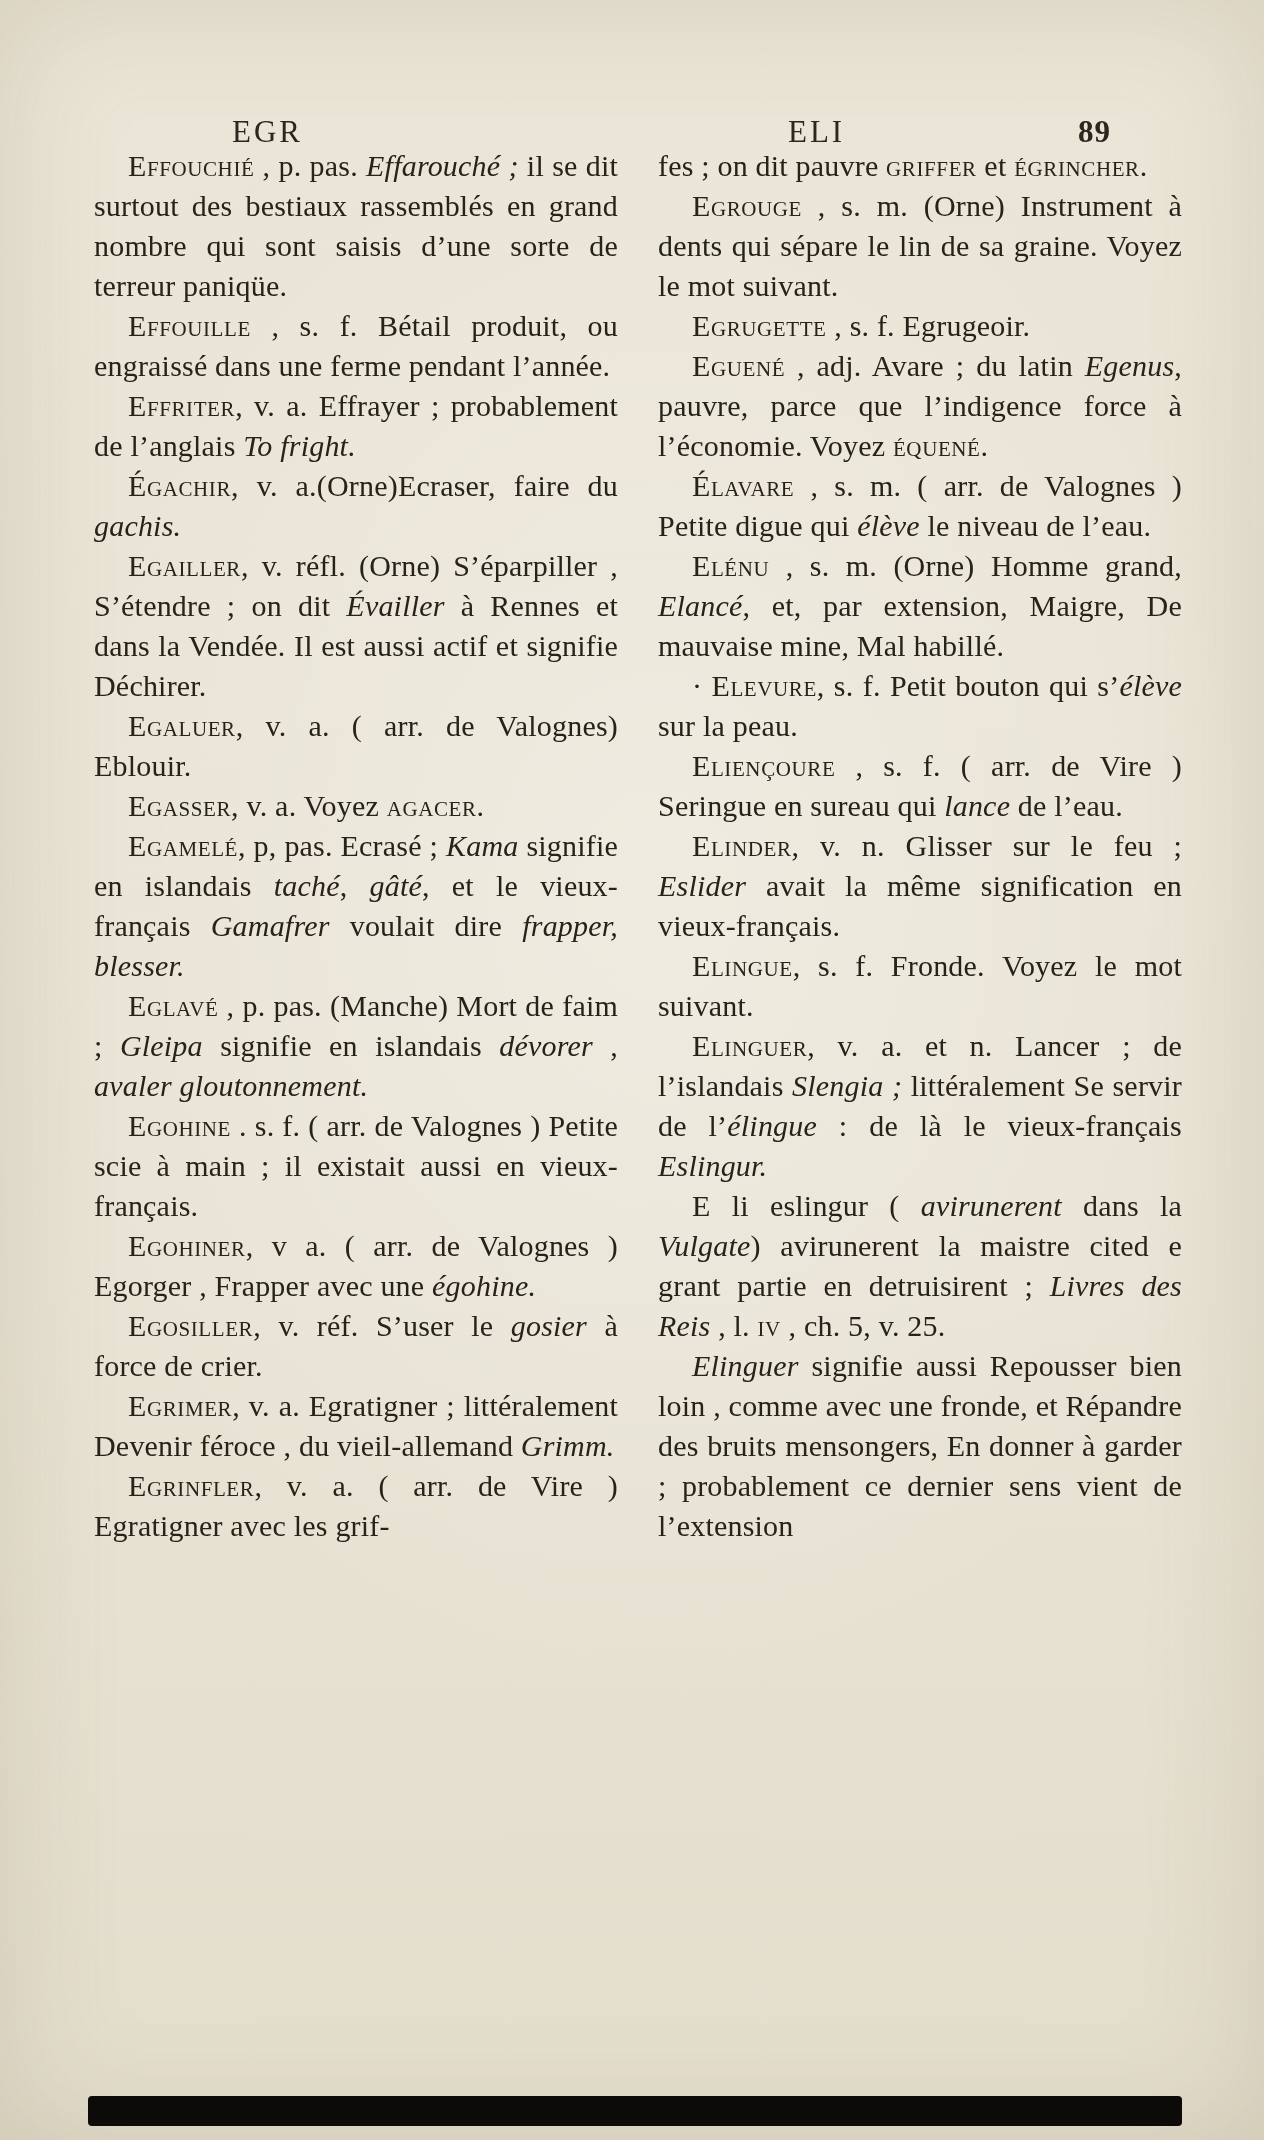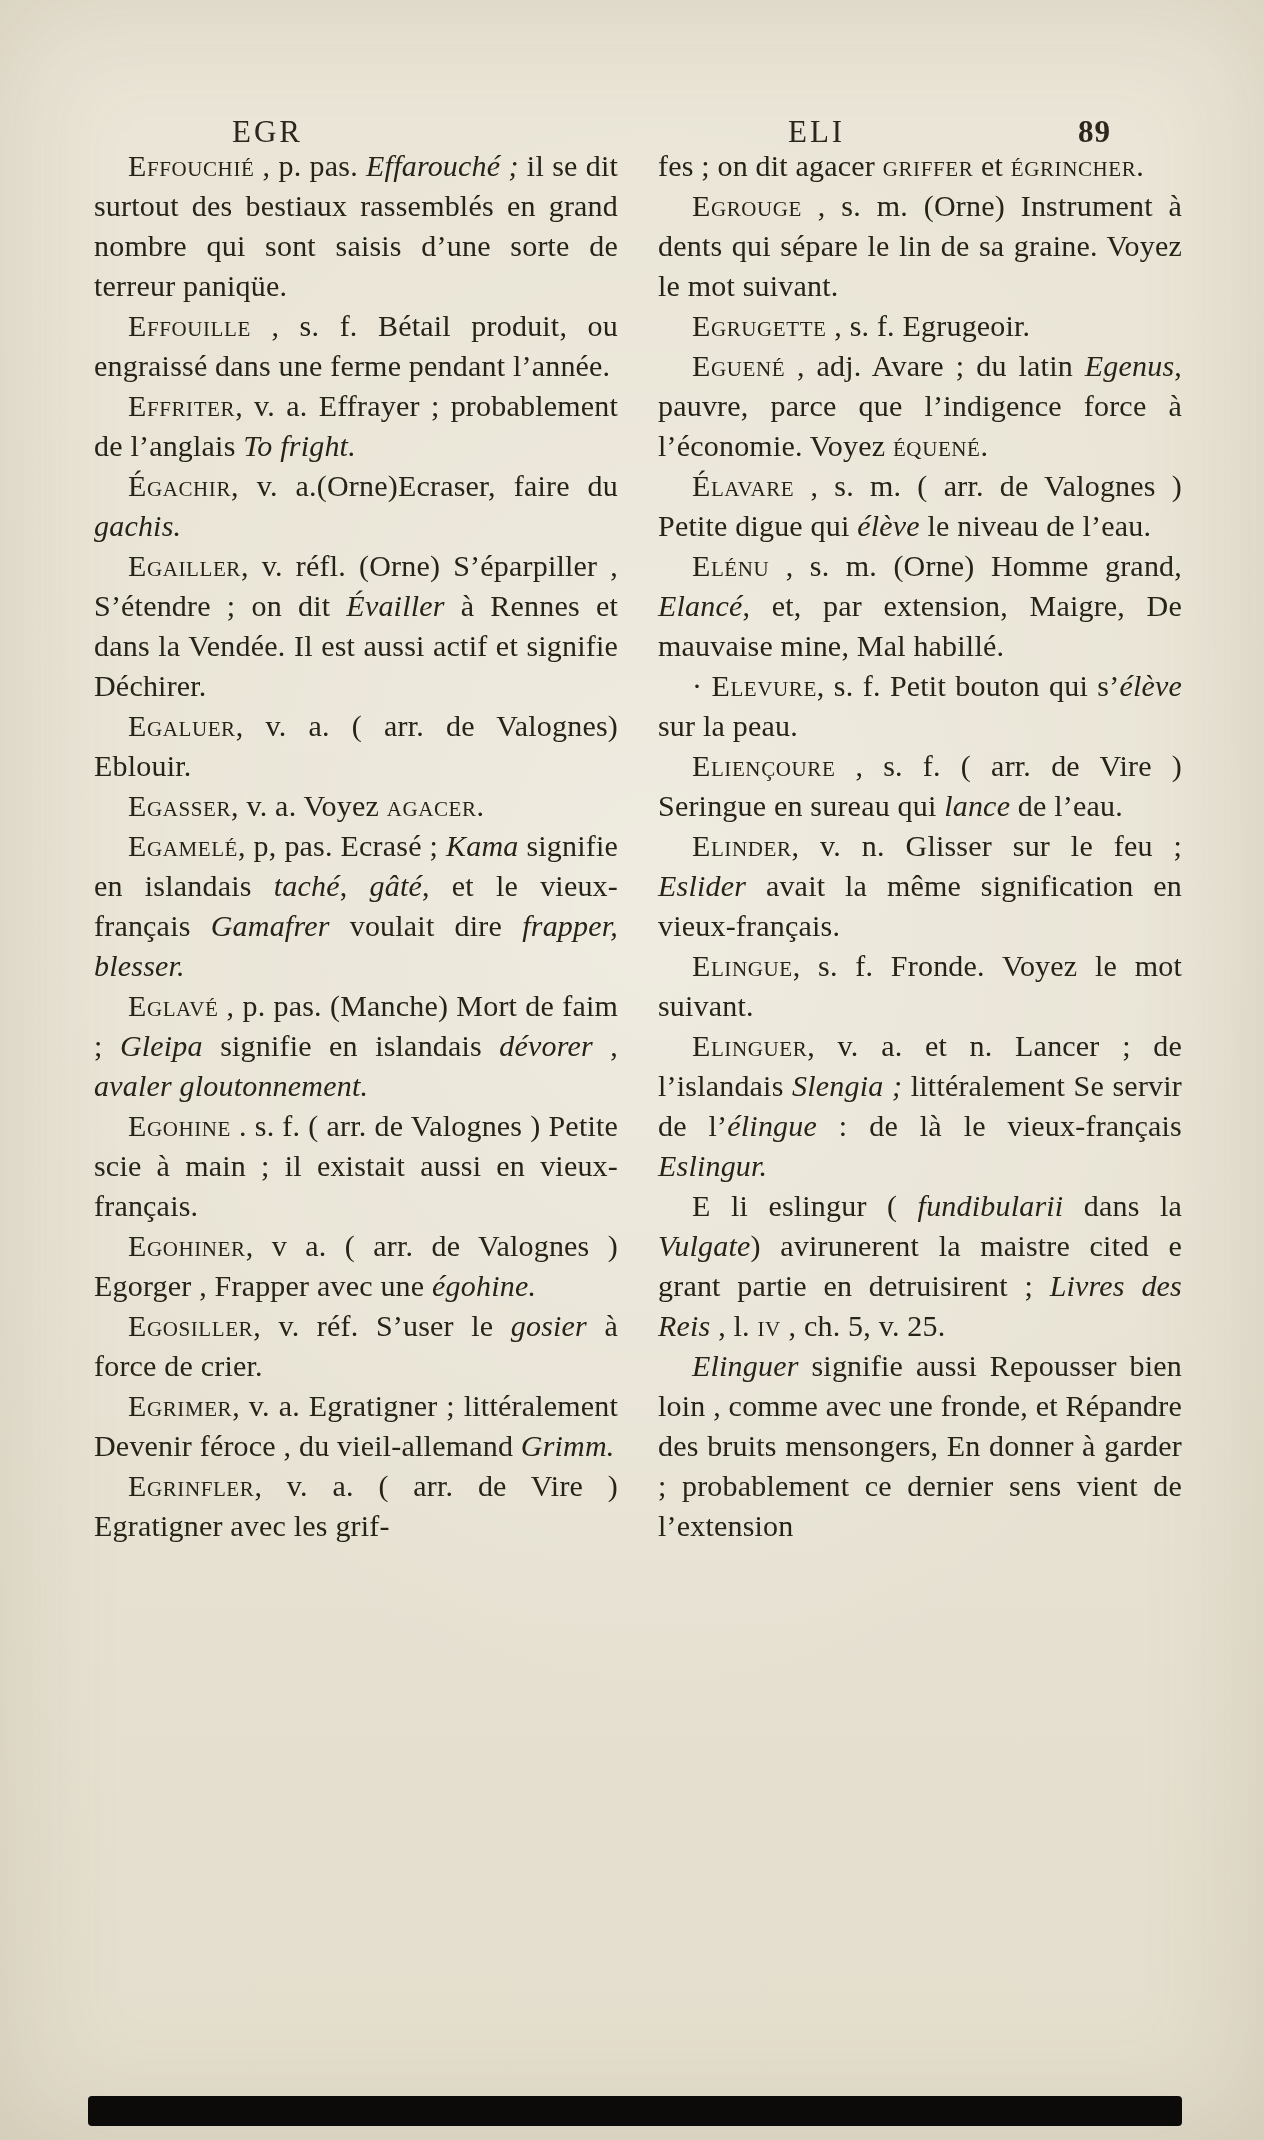"fes ; on dit agacer" span.rm { text: agacer -> pauvre }
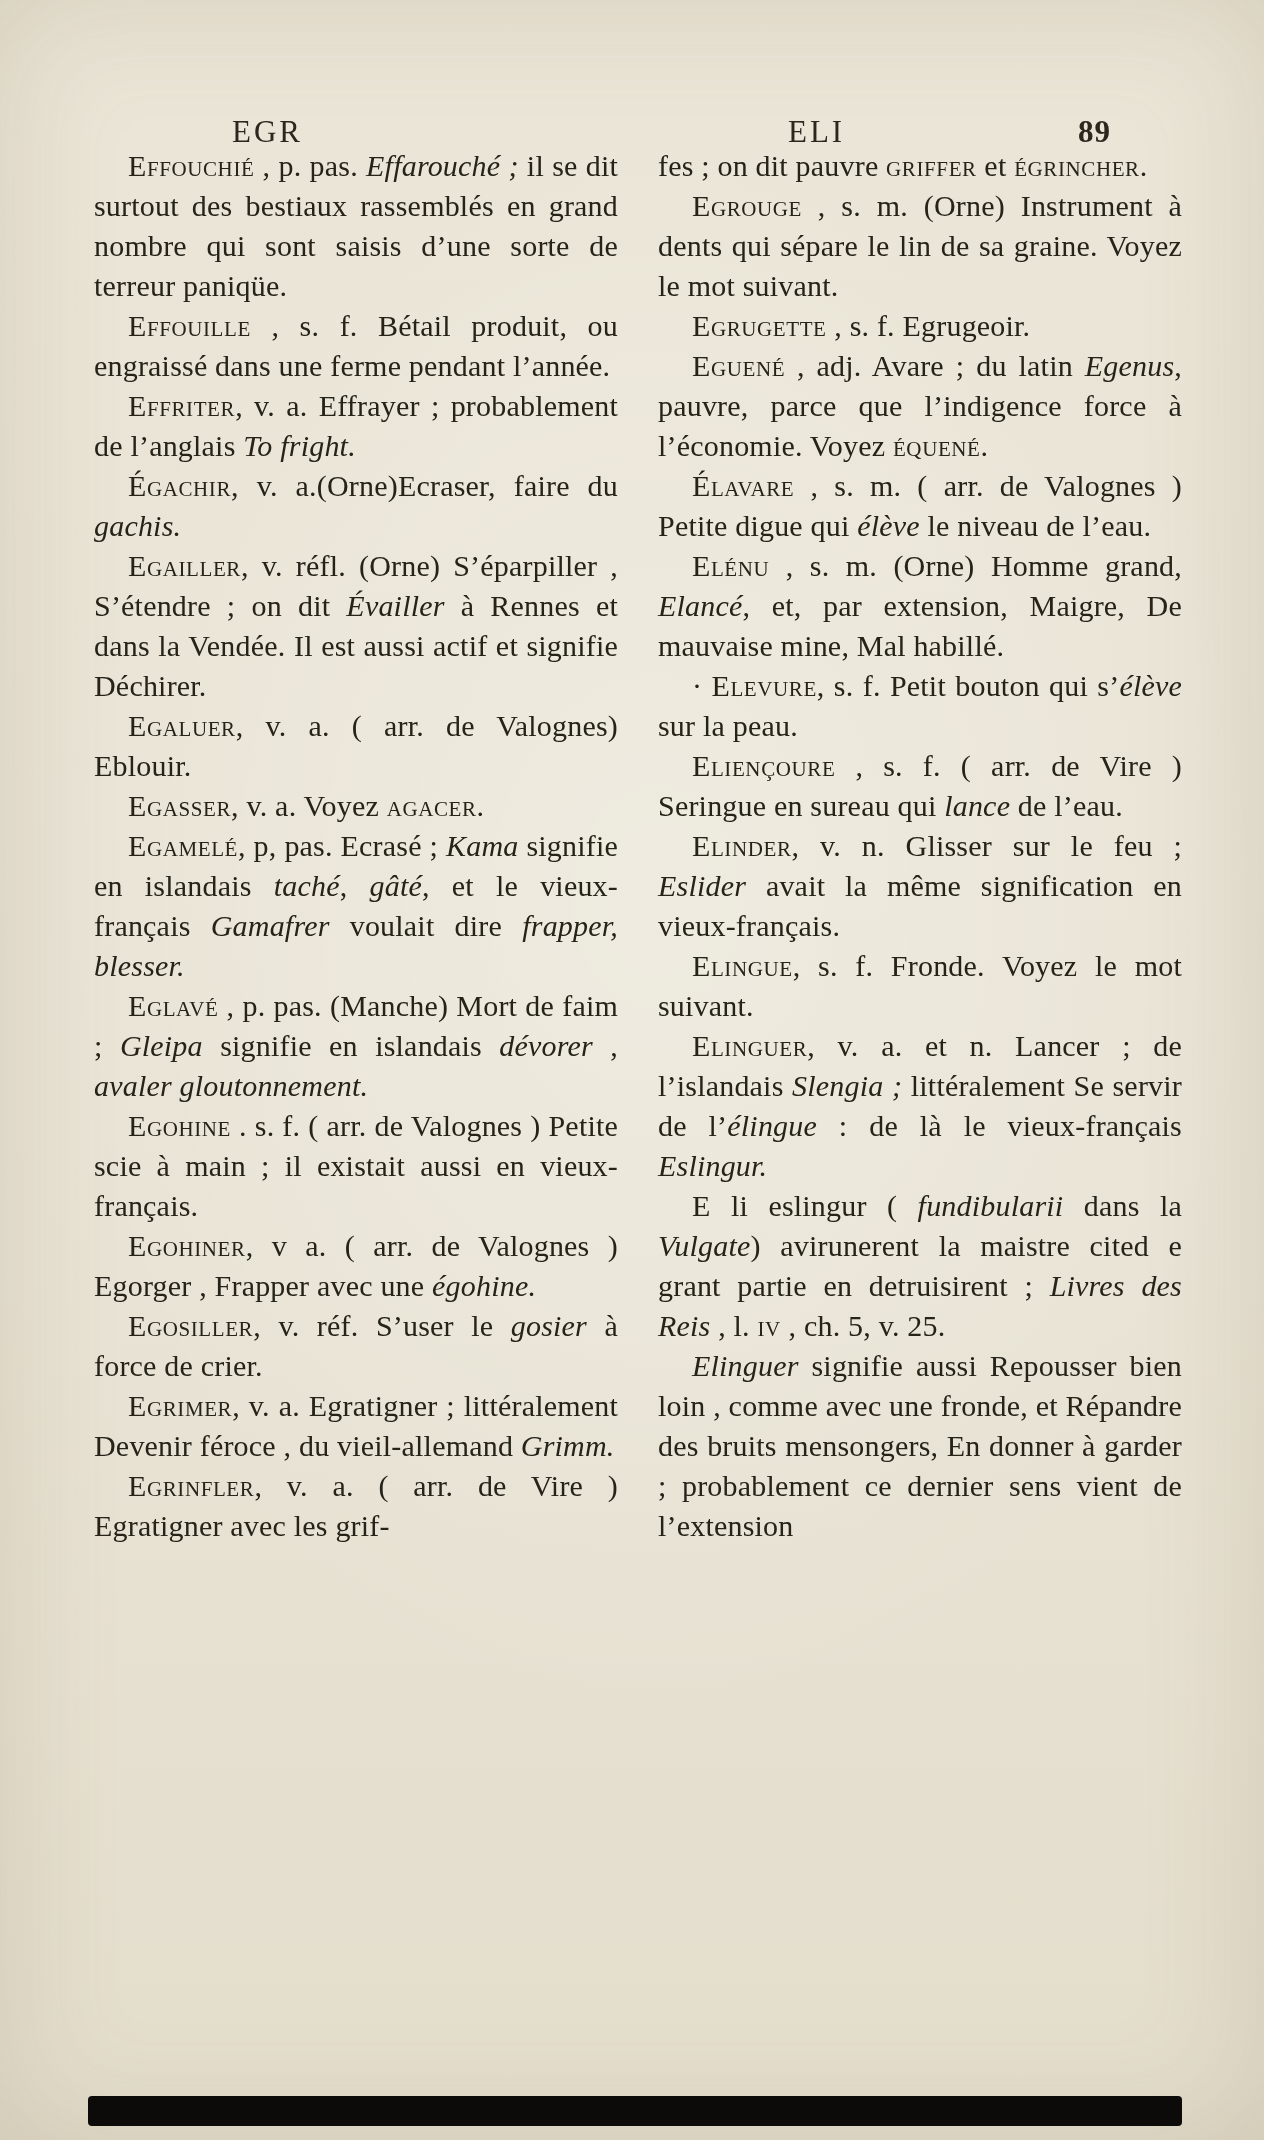"fundibularii" span.it { text: fundibularii -> avirunerent }
